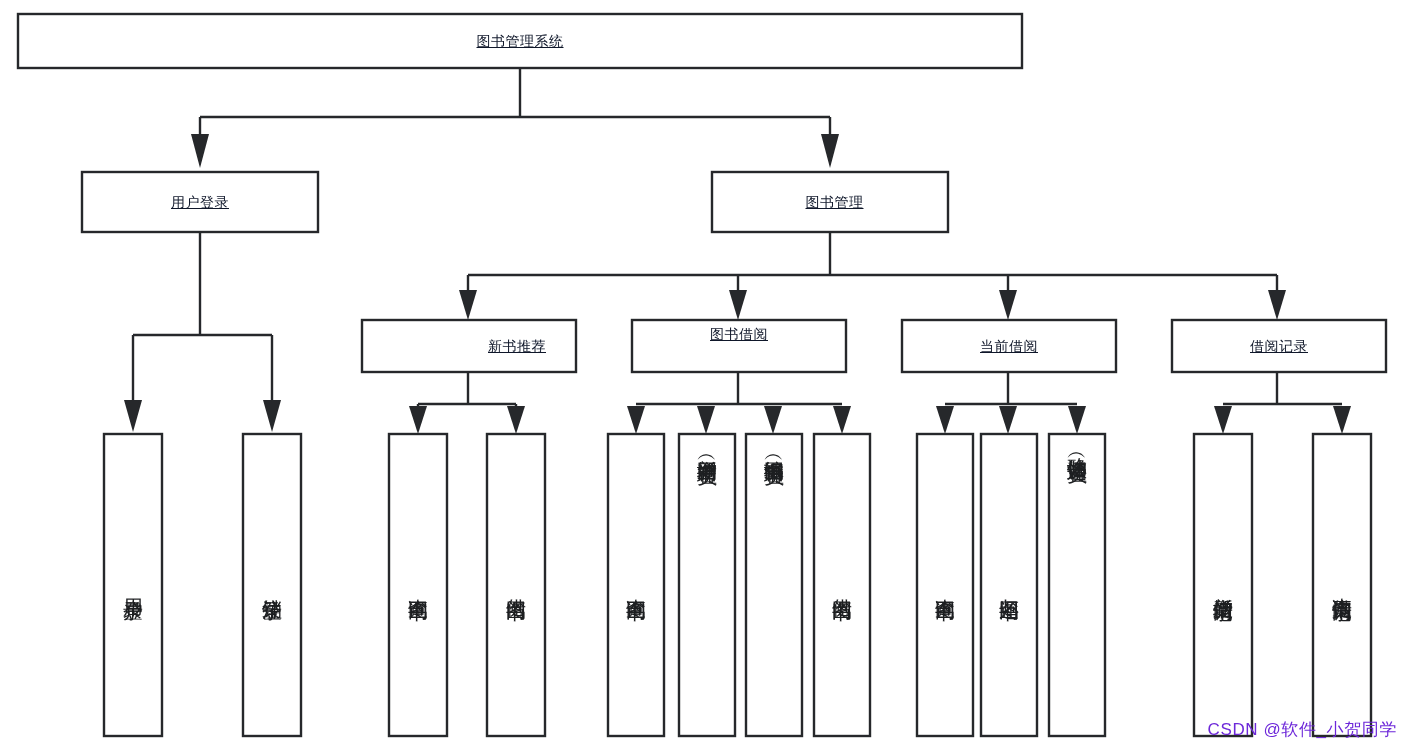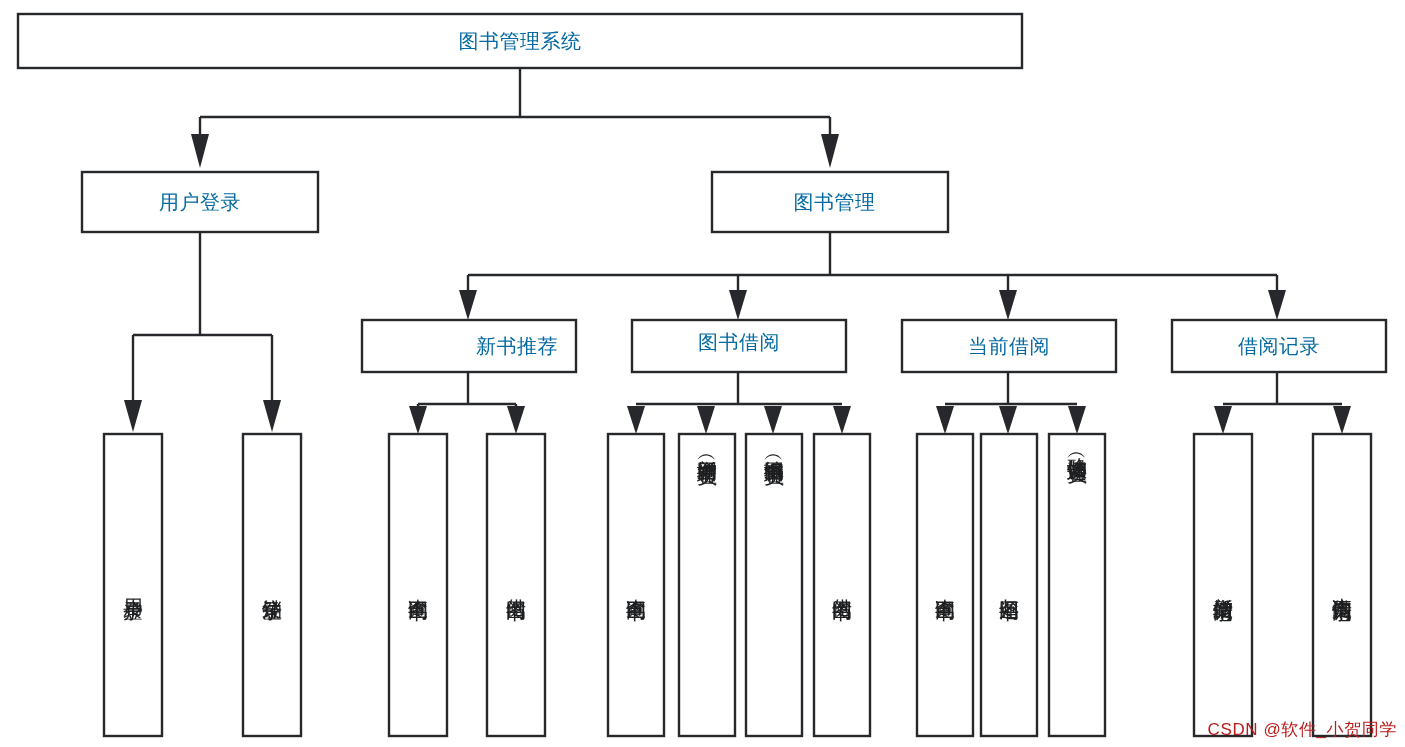"图书管理系统" .node-label-h { color: #0369a1 -> #0f172a; font-size: 20px -> 14px; text-decoration: none -> underline }
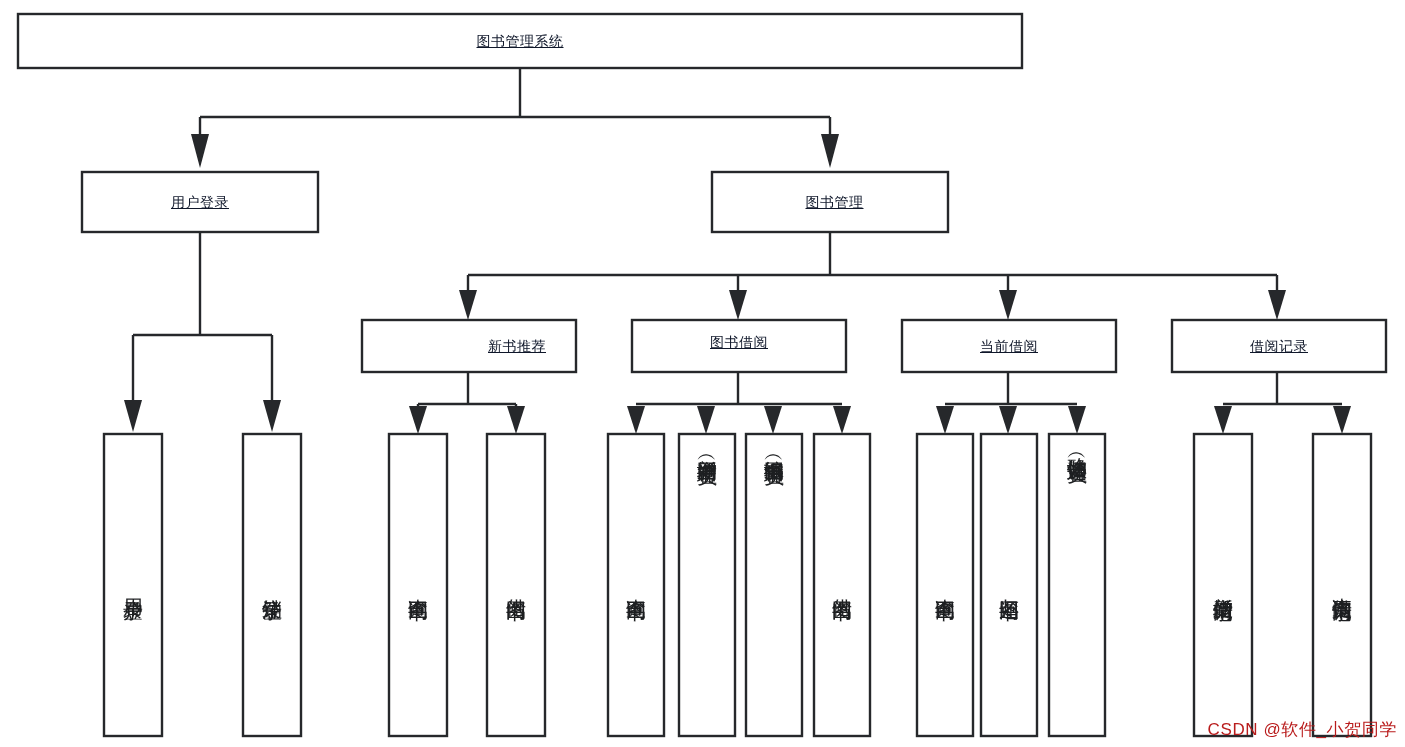"图书借阅" div.node-label-h { top: 316px -> 308px }
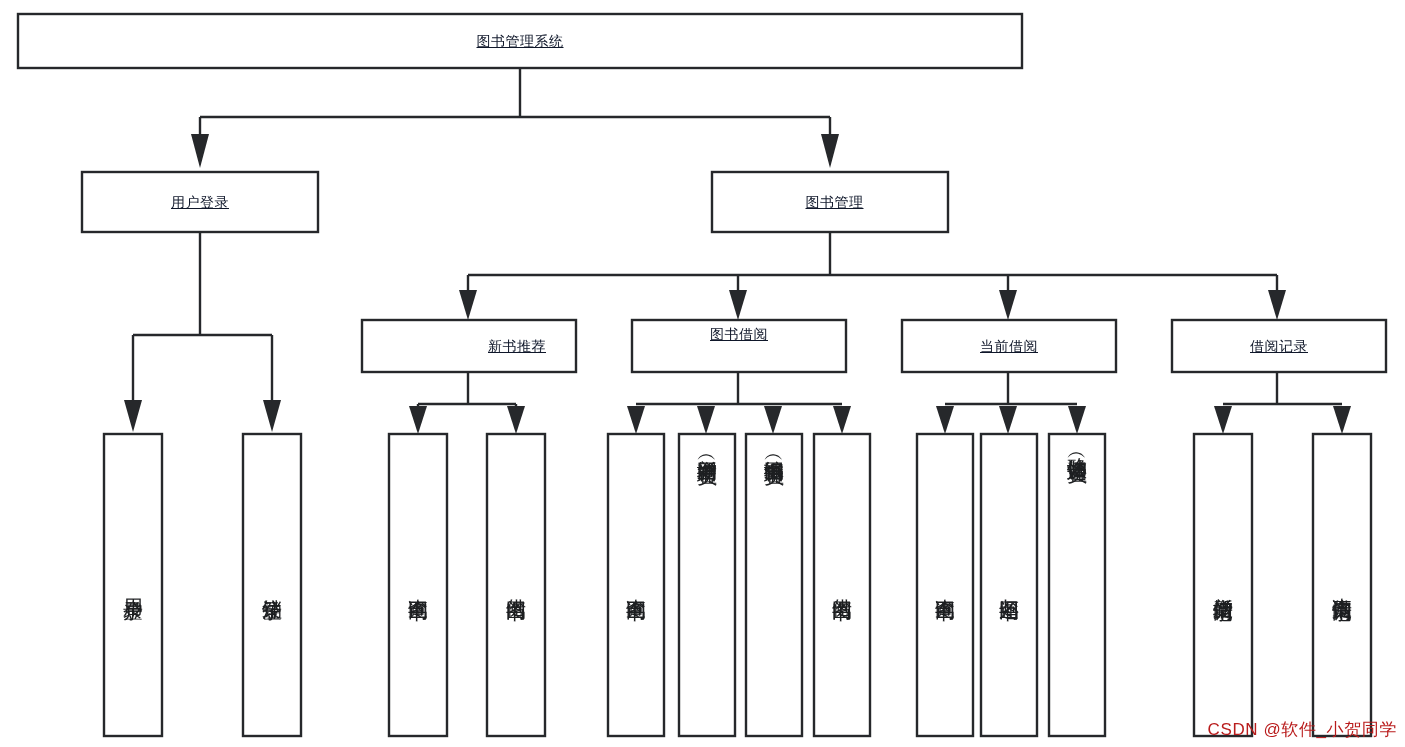"CSDN @软件_小贺同学" .watermark { color: #b91c1c -> #6d28d9 }
